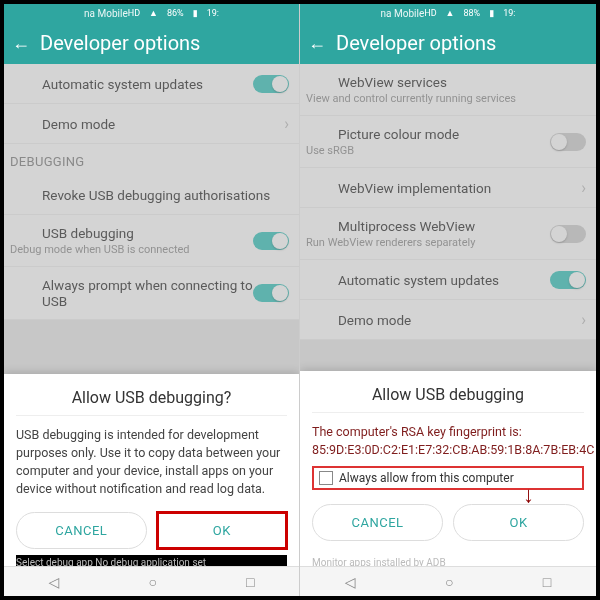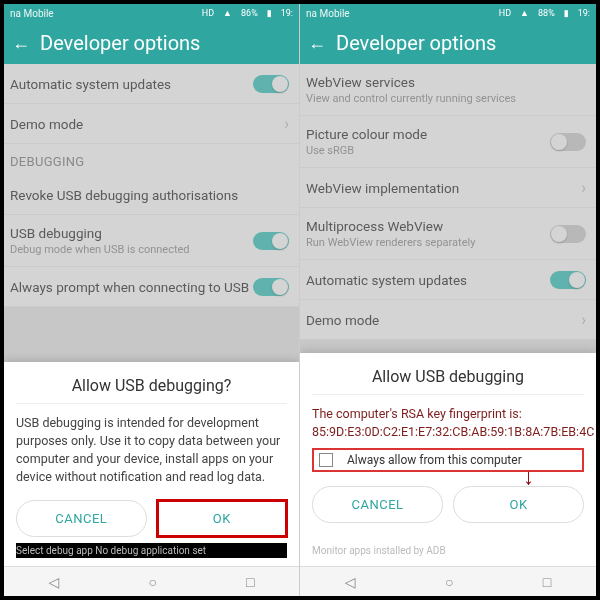"na Mobile" .statusbar { justify-content: space-between -> center }
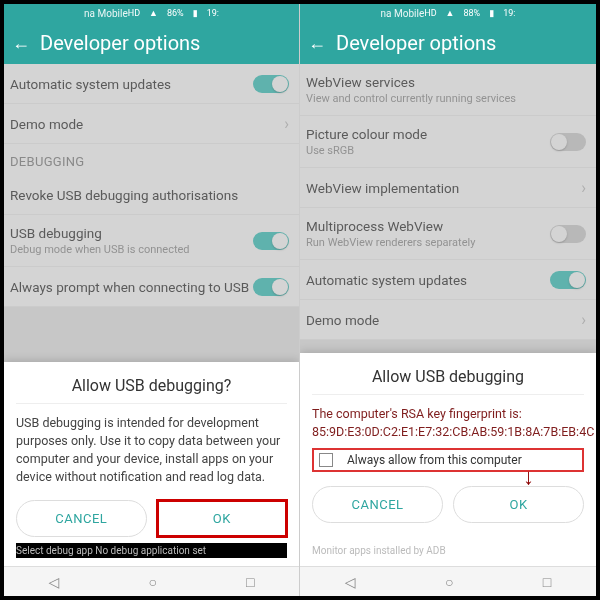"Automatic system updates" .row .label { margin-left: none -> 32px }
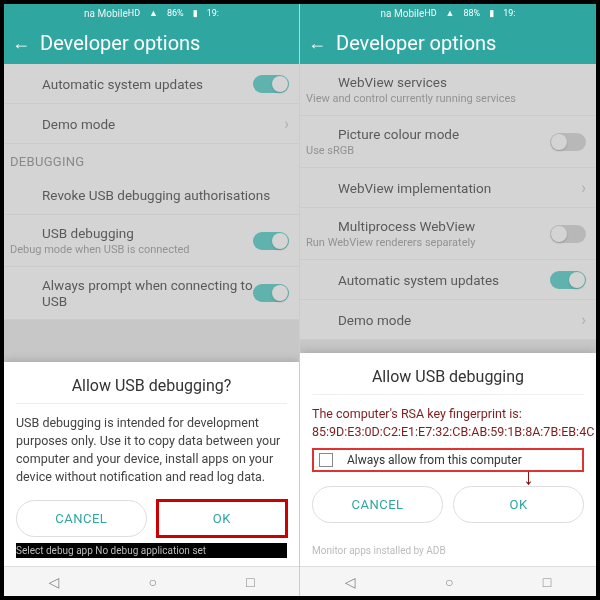"Allow USB debugging?" .dialog { bottom: 30px -> 18px }
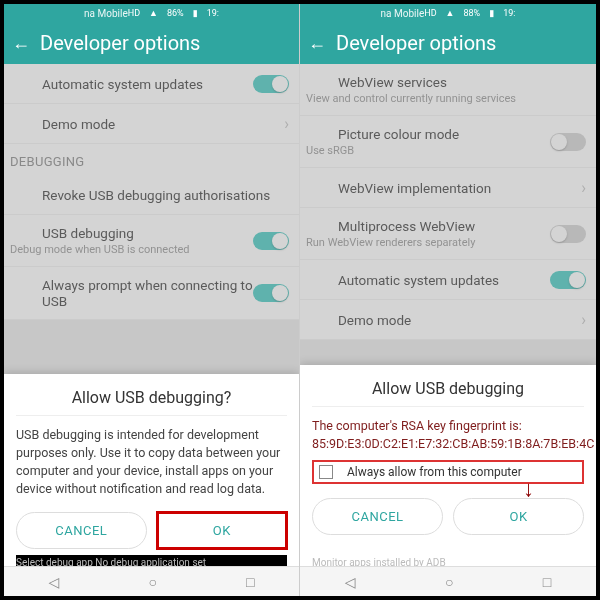"Always allow from this computer" .dialog .checkbox-row { gap: 14px -> 6px }
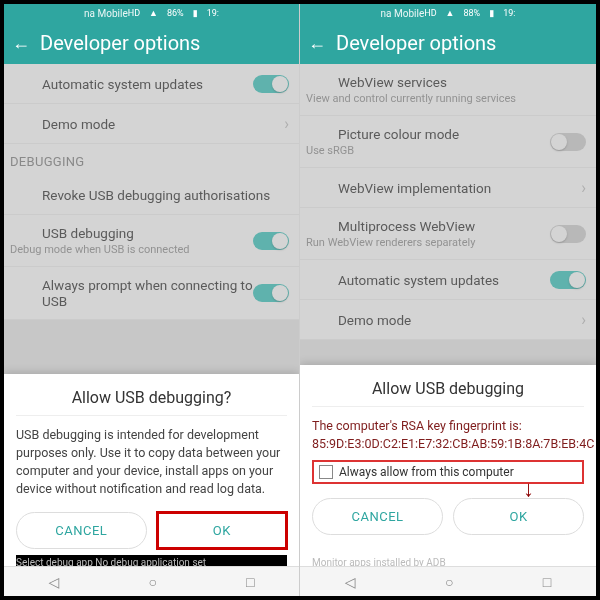"Monitor apps installed by ADB" div.peek2 { margin-top: 20px -> 14px }
